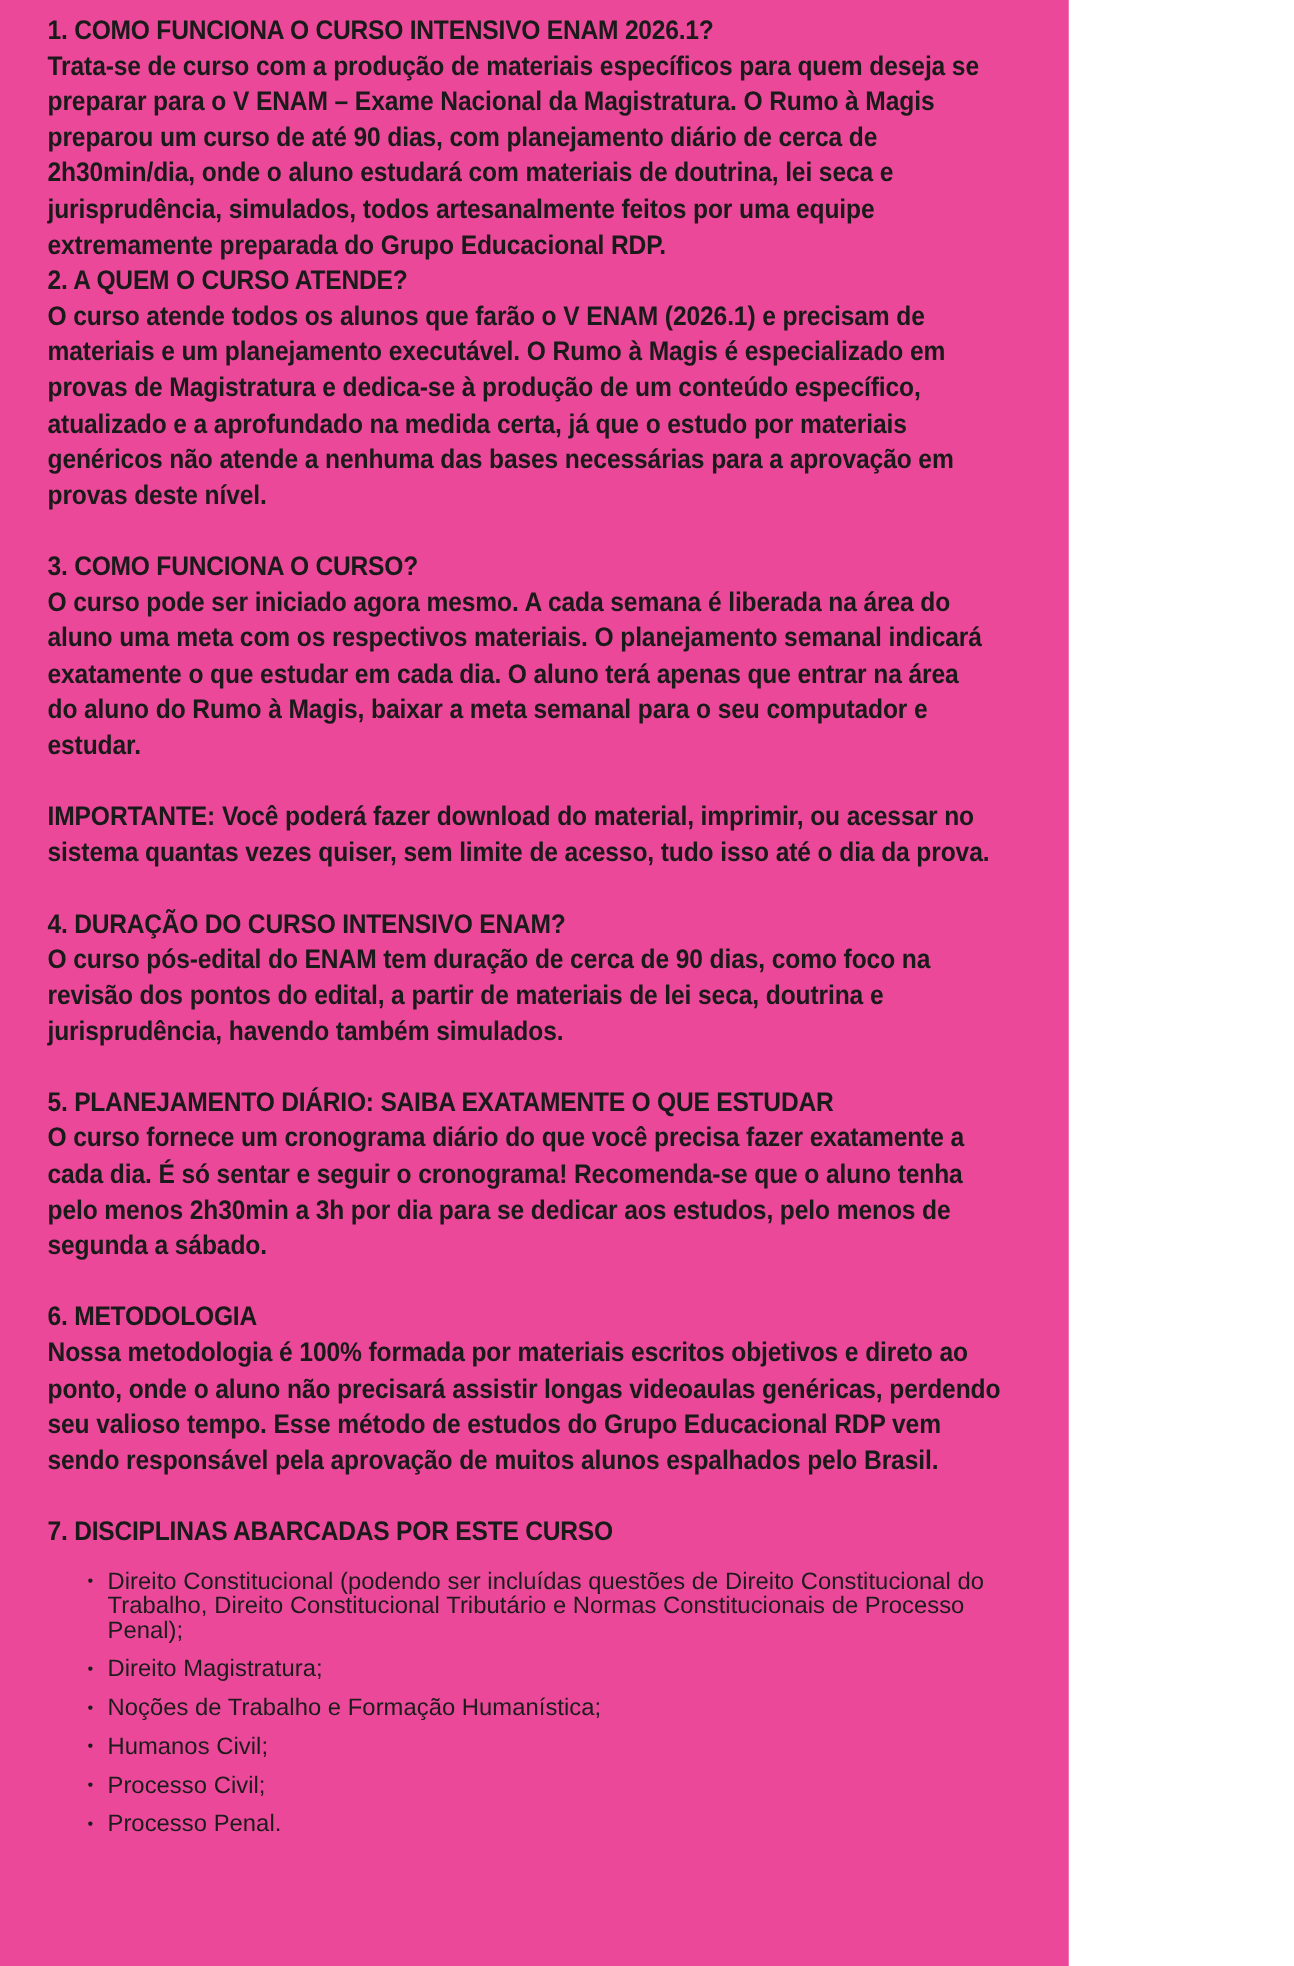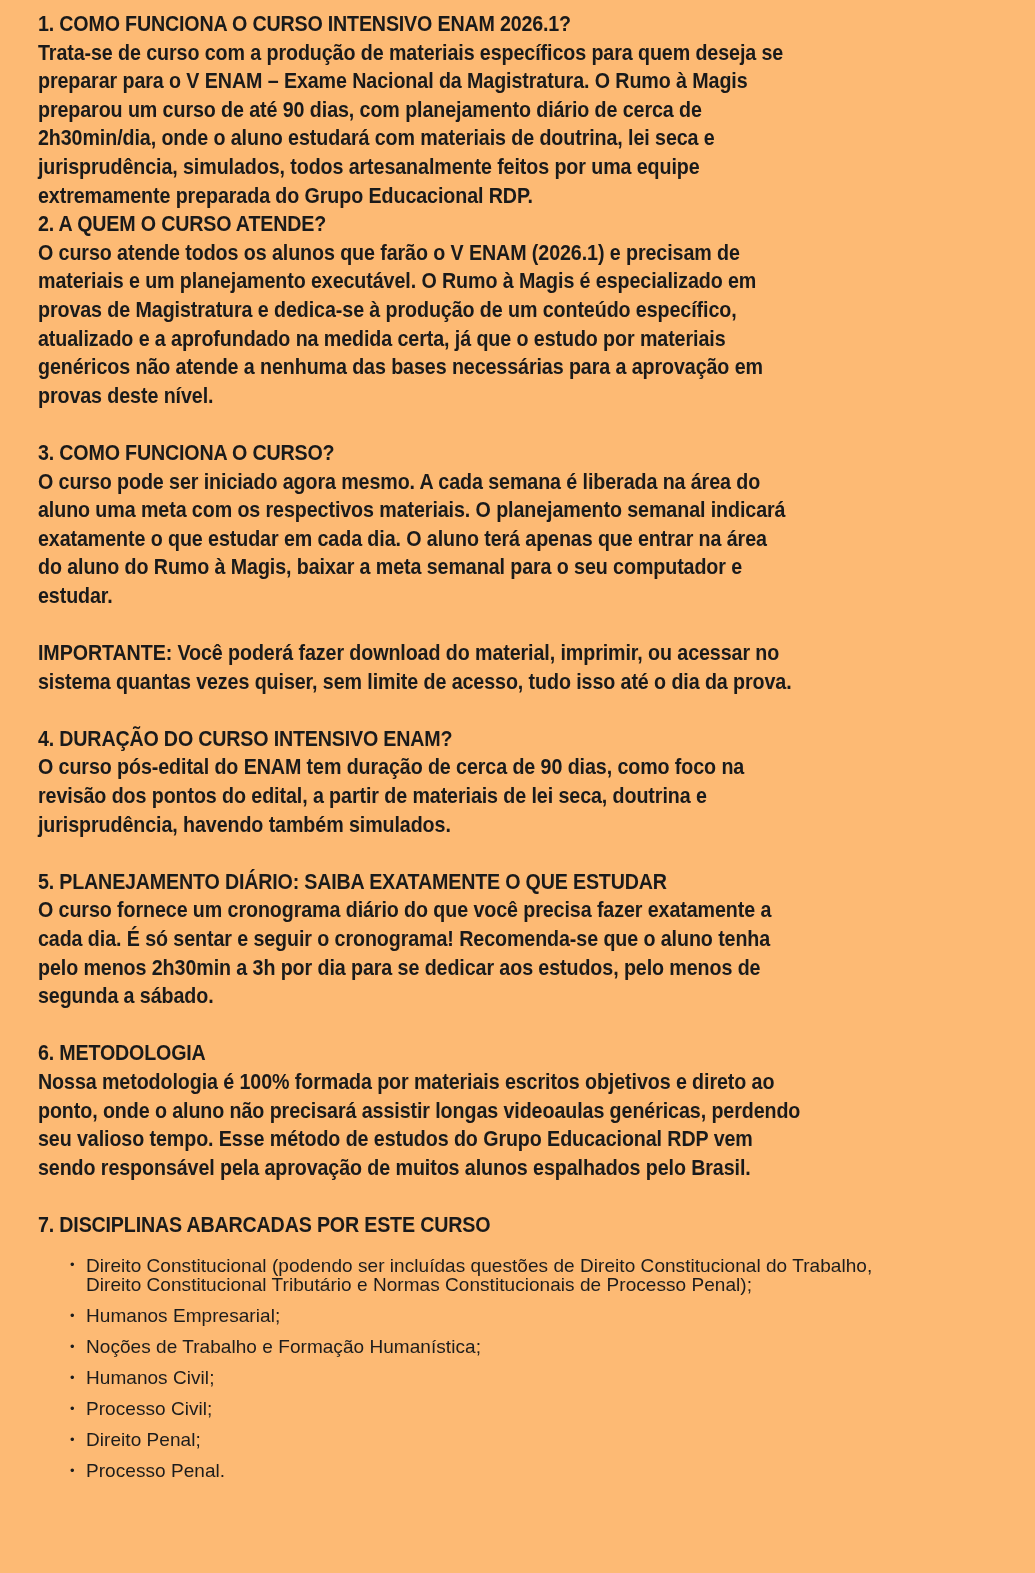"1. COMO FUNCIONA O CURSO" #page { background: #fdba74 -> #ec4899; width: 1035px -> 855px }
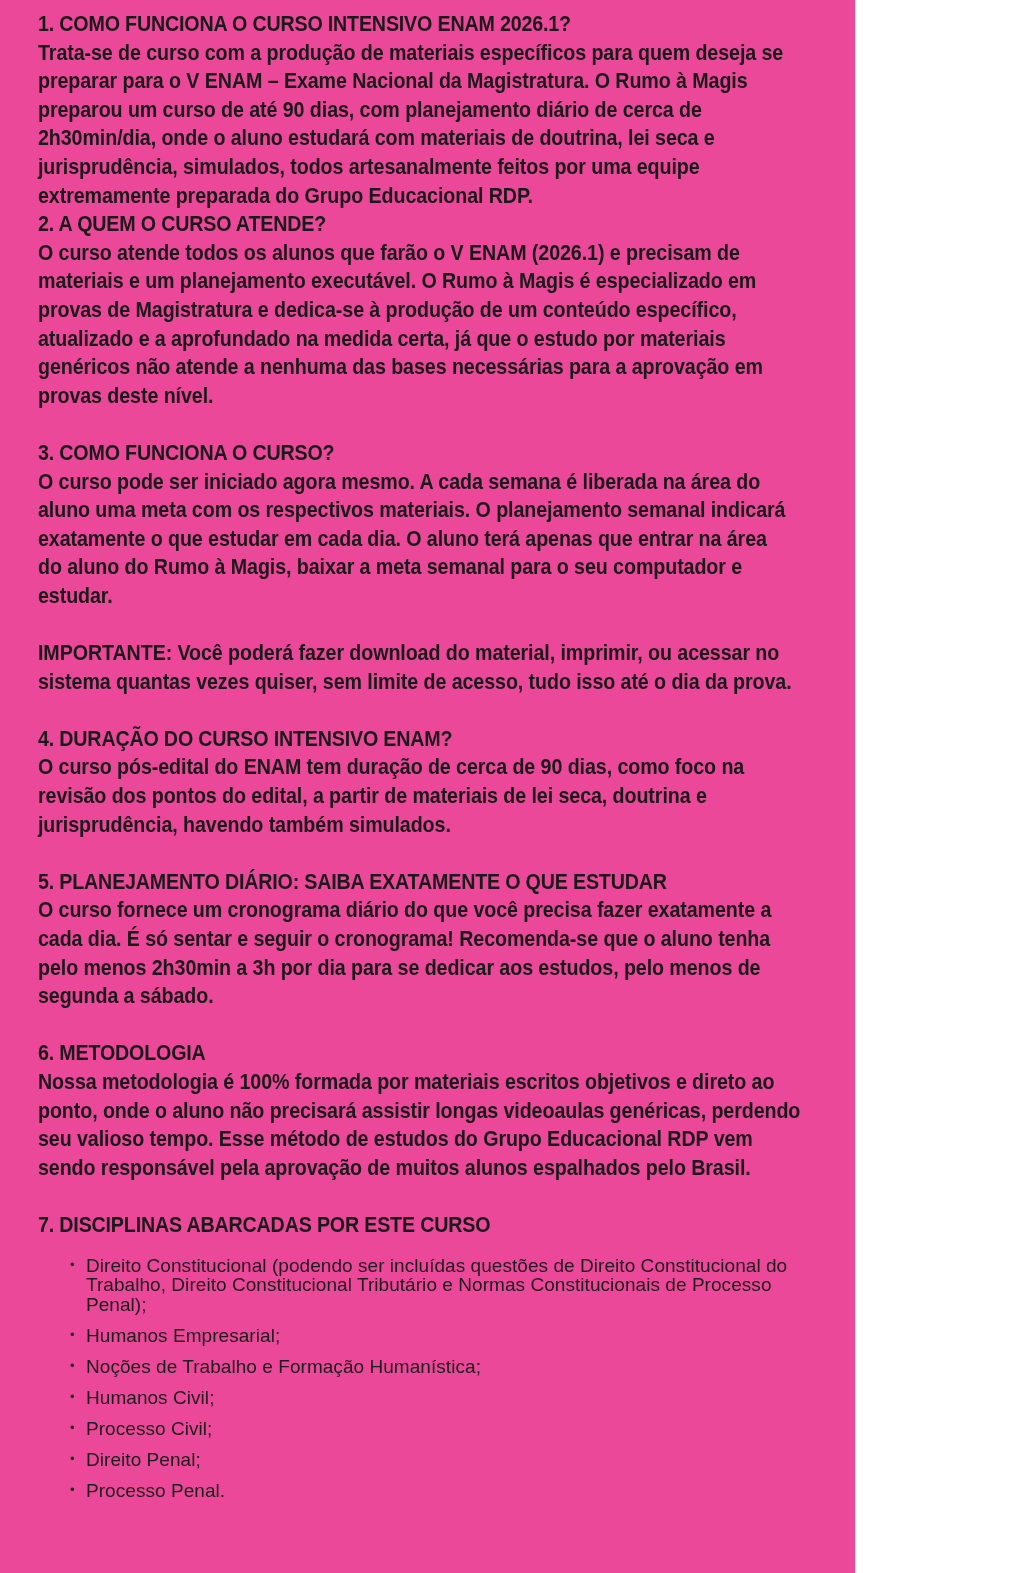"Humanos Empresarial;" li { text: Humanos Empresarial -> Direito Magistratura }
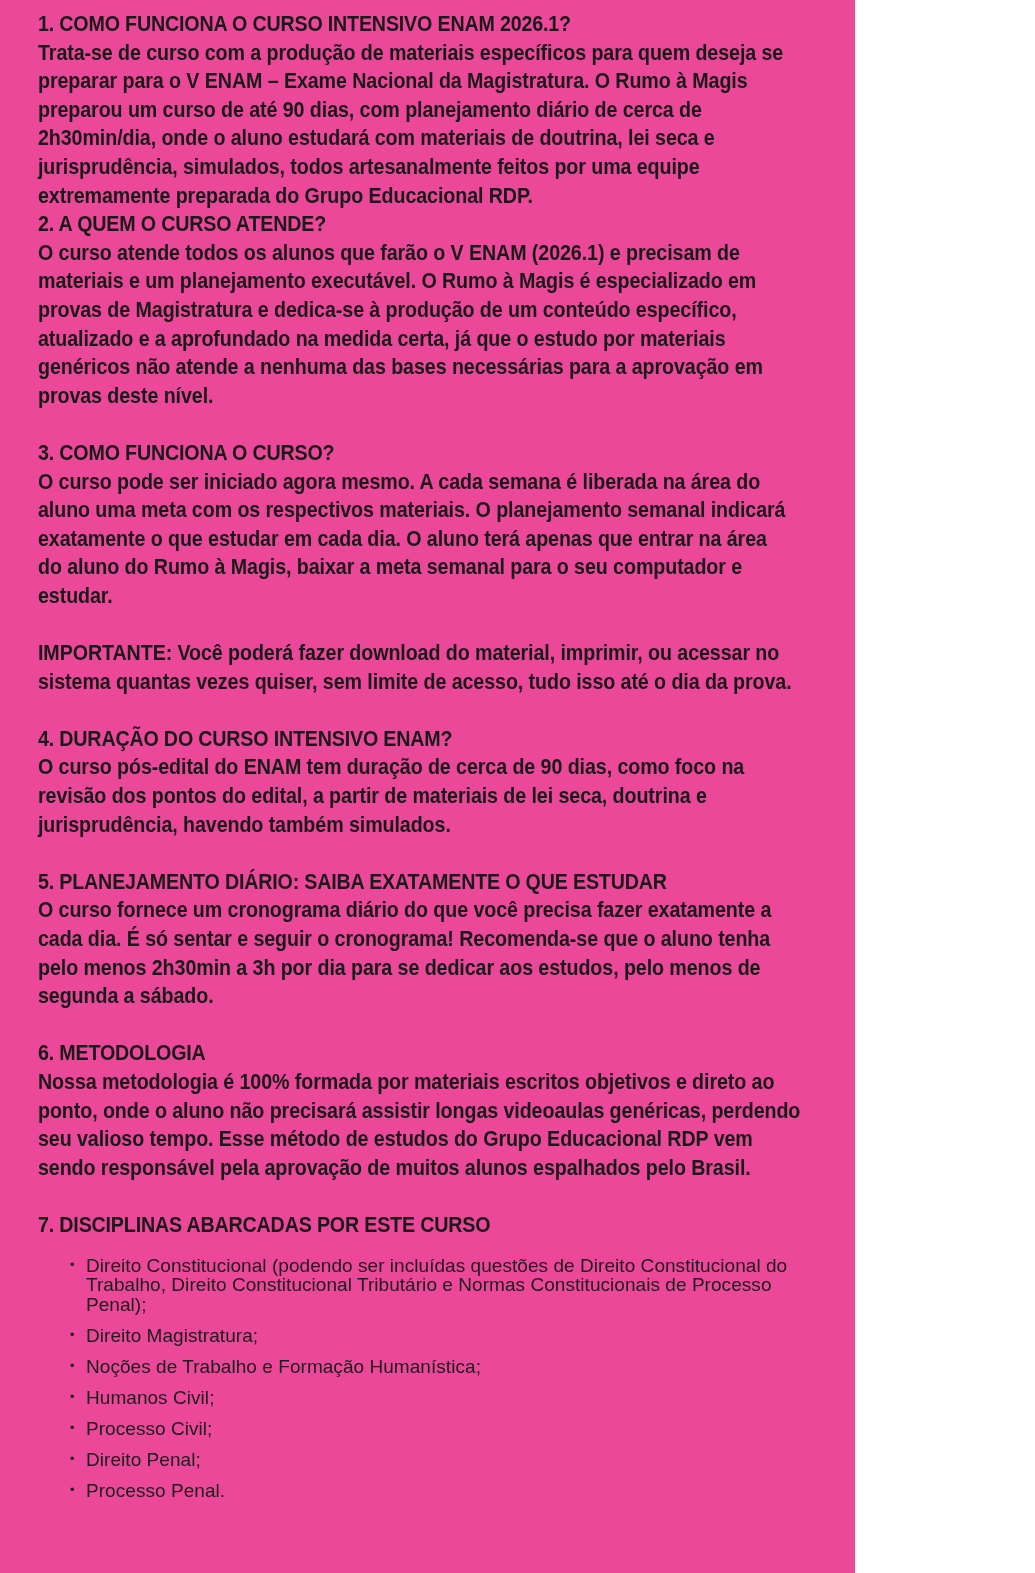"Direito Penal;" li { html: <li>Direito Penal;</li> -> none }
